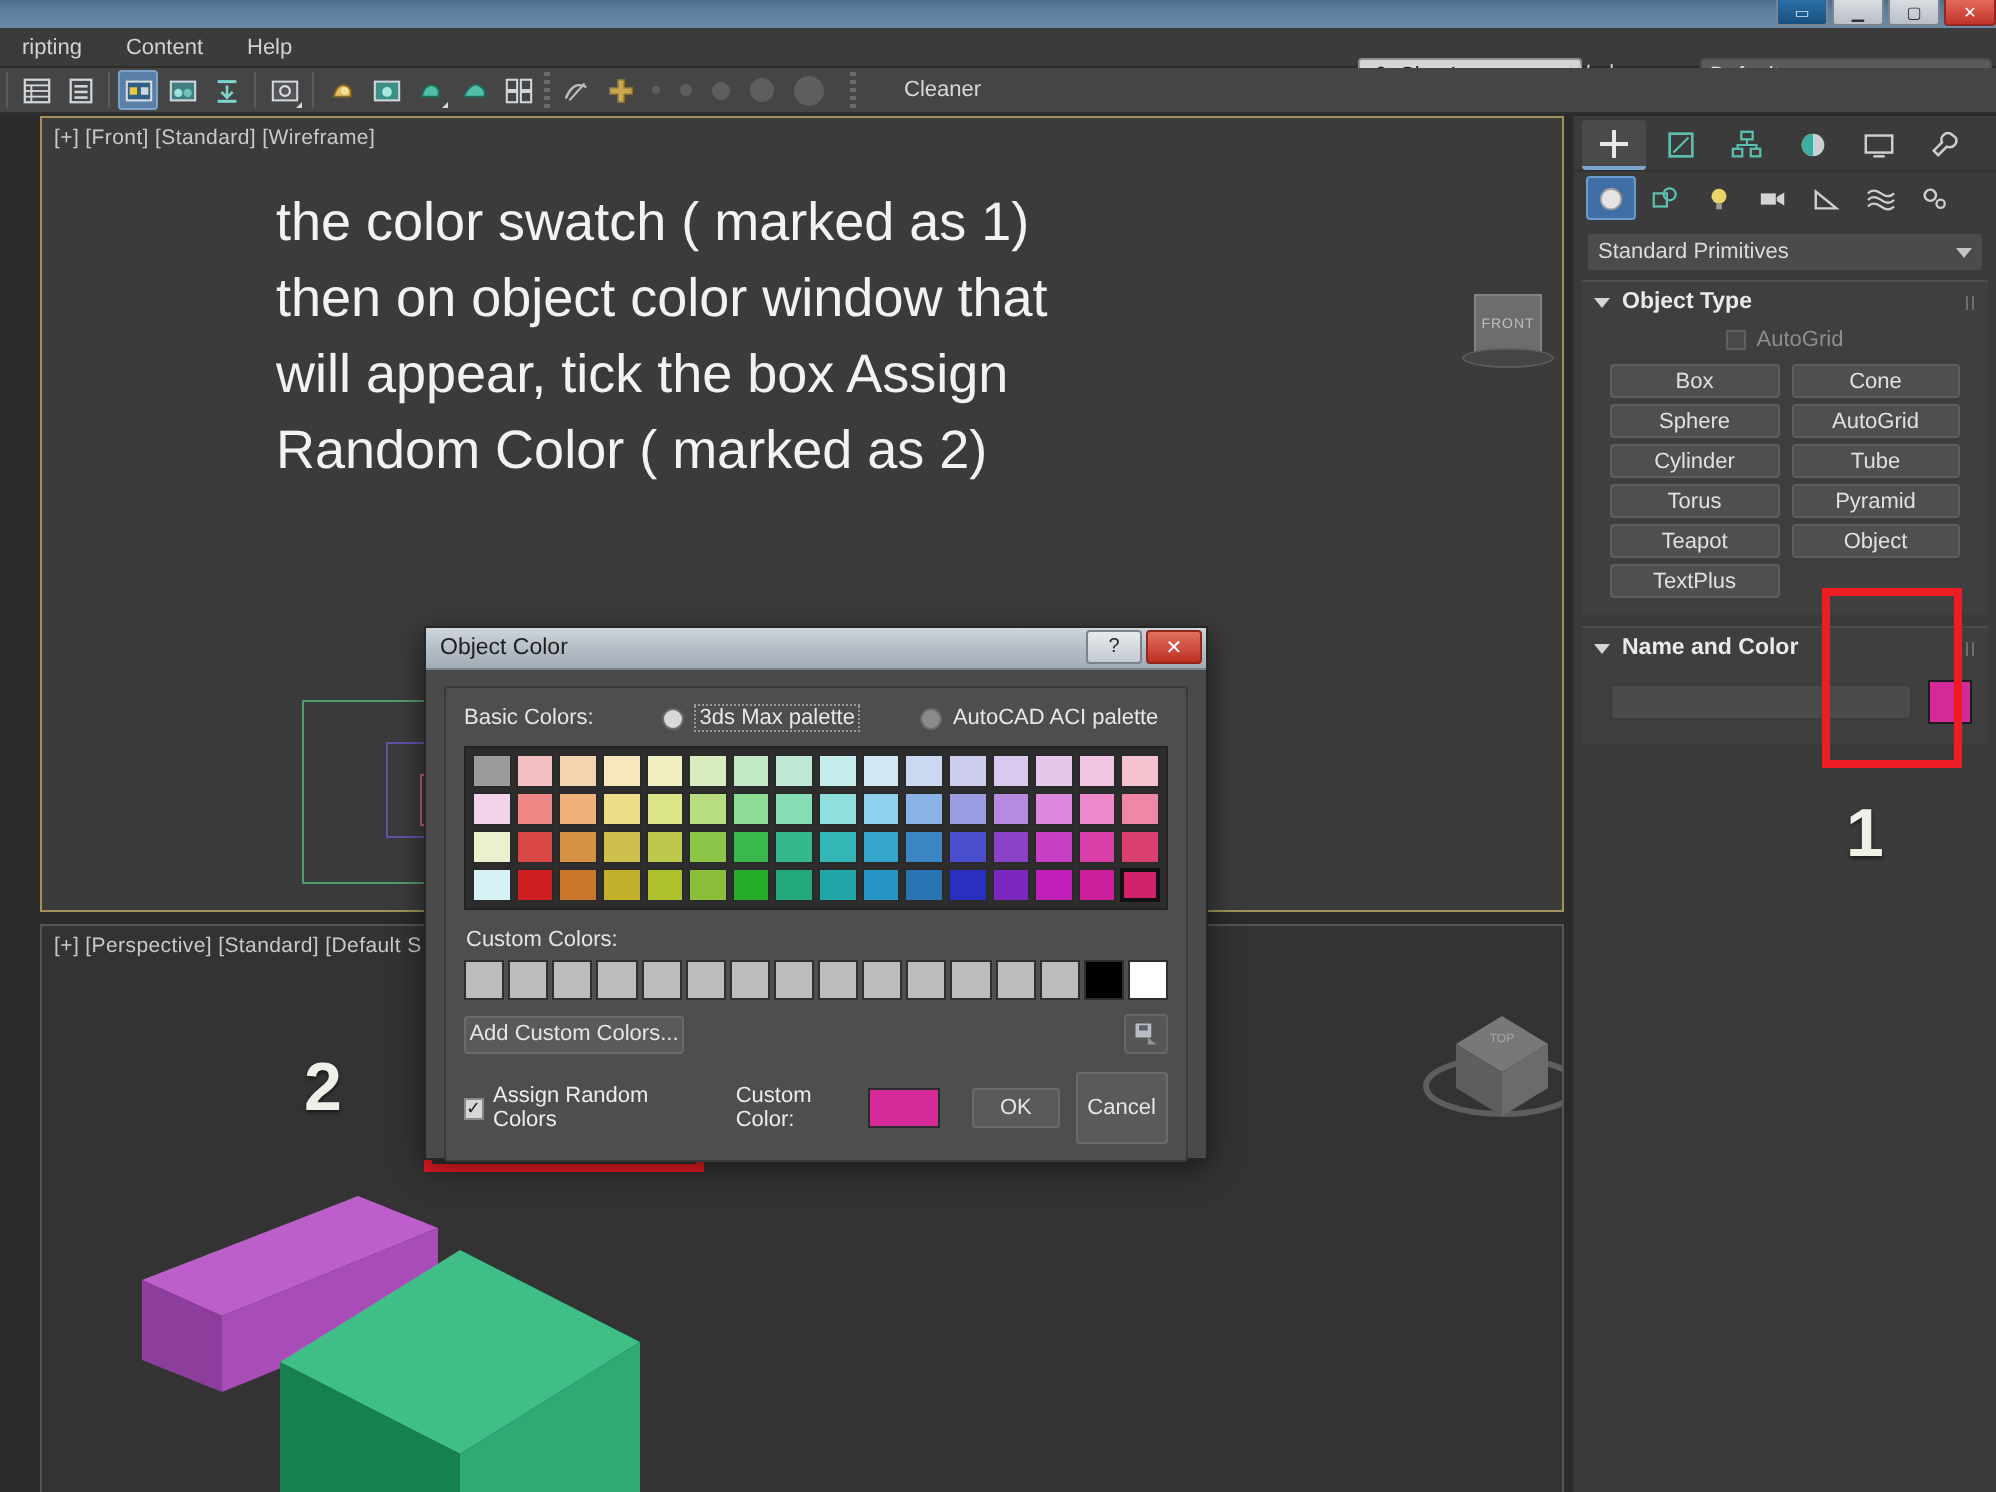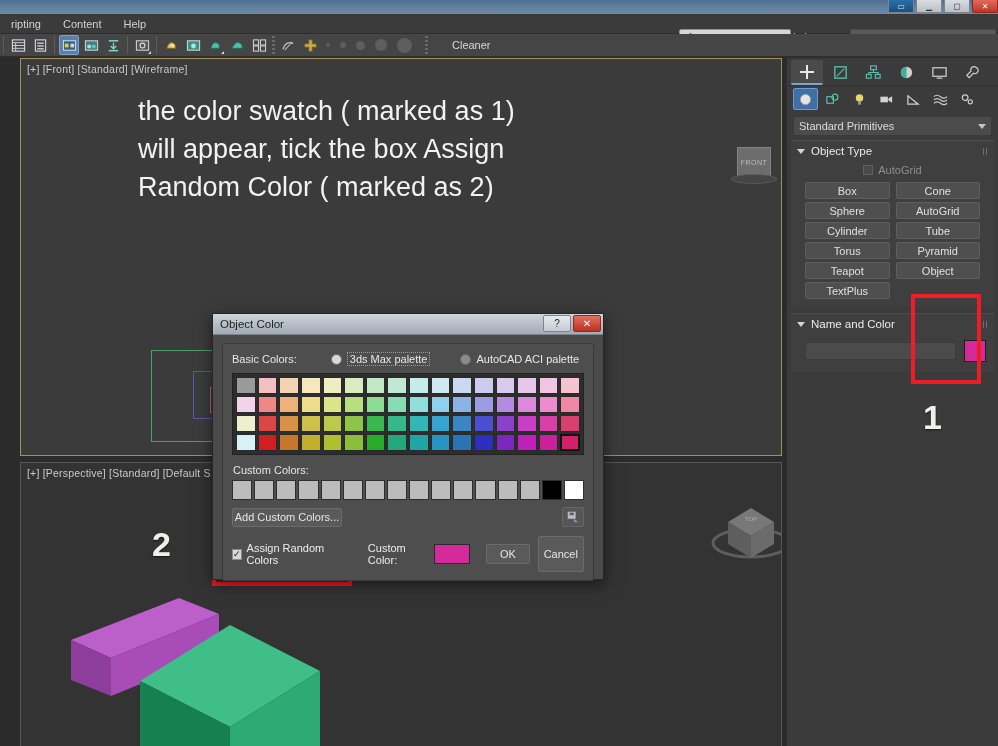"then on object color window" div { html: none -> <div>then on object color window that</div> }
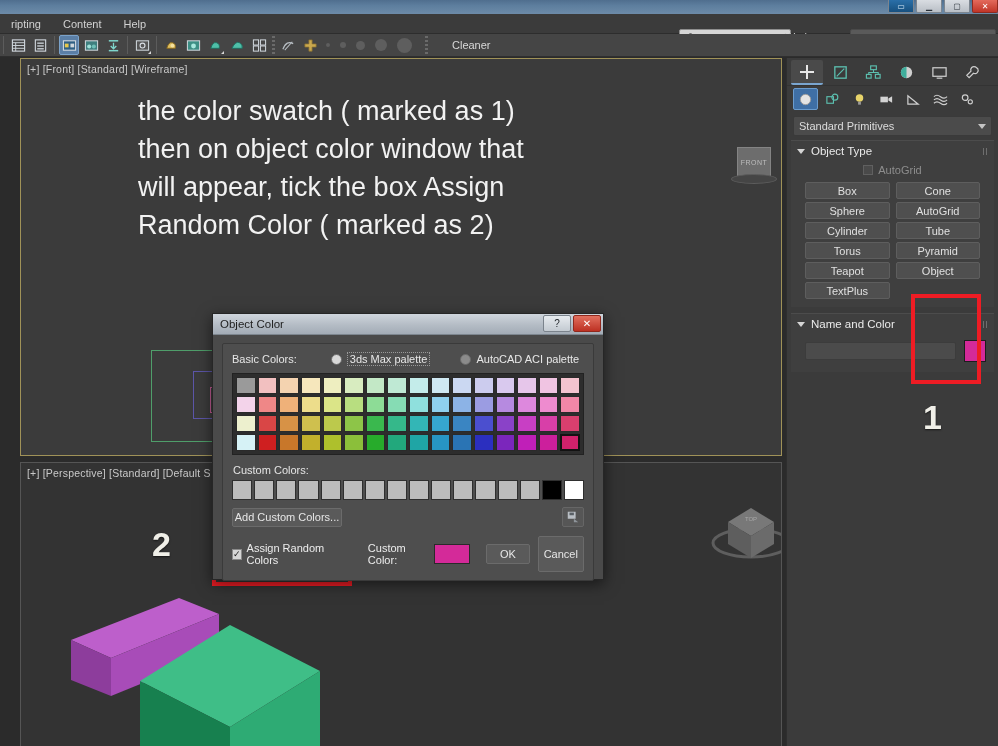"Object Type" .rollout-hd .ttl { font-weight: normal -> bold }
